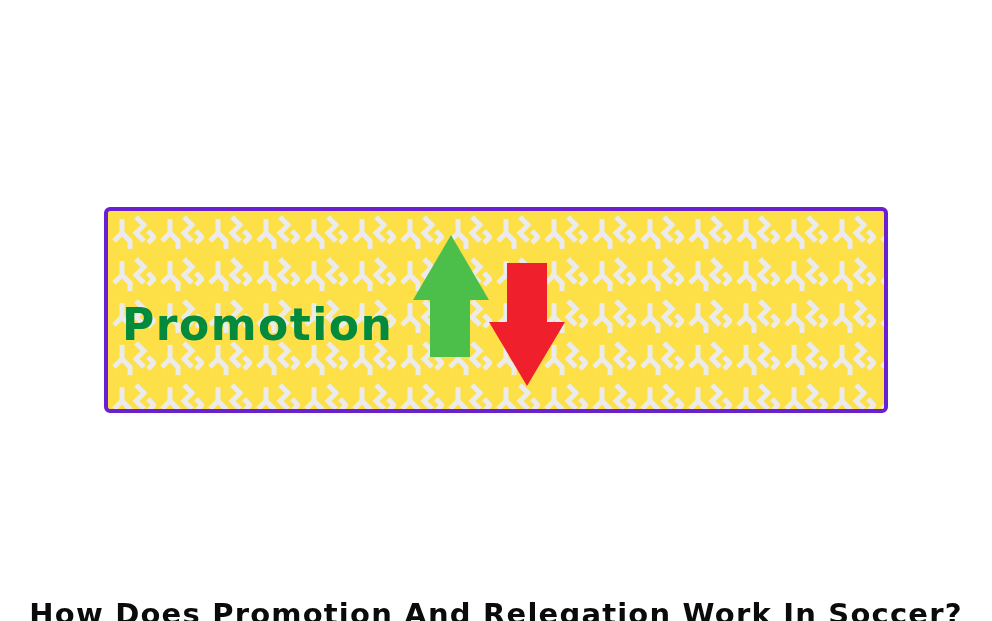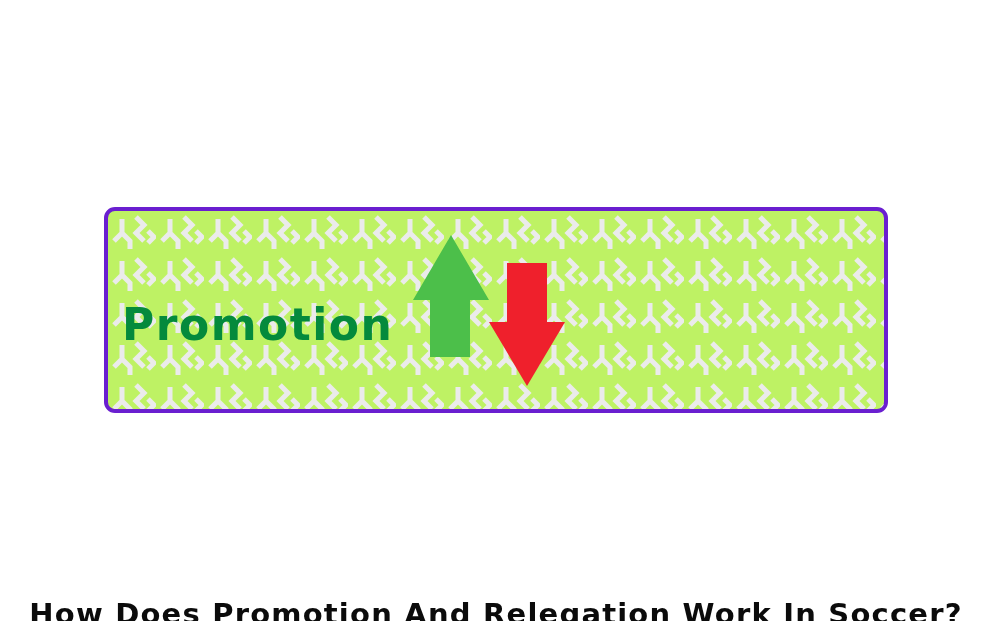"Promotion" .banner { background-color: #bef264 -> #fde047; border-radius: 11px -> 6px }
